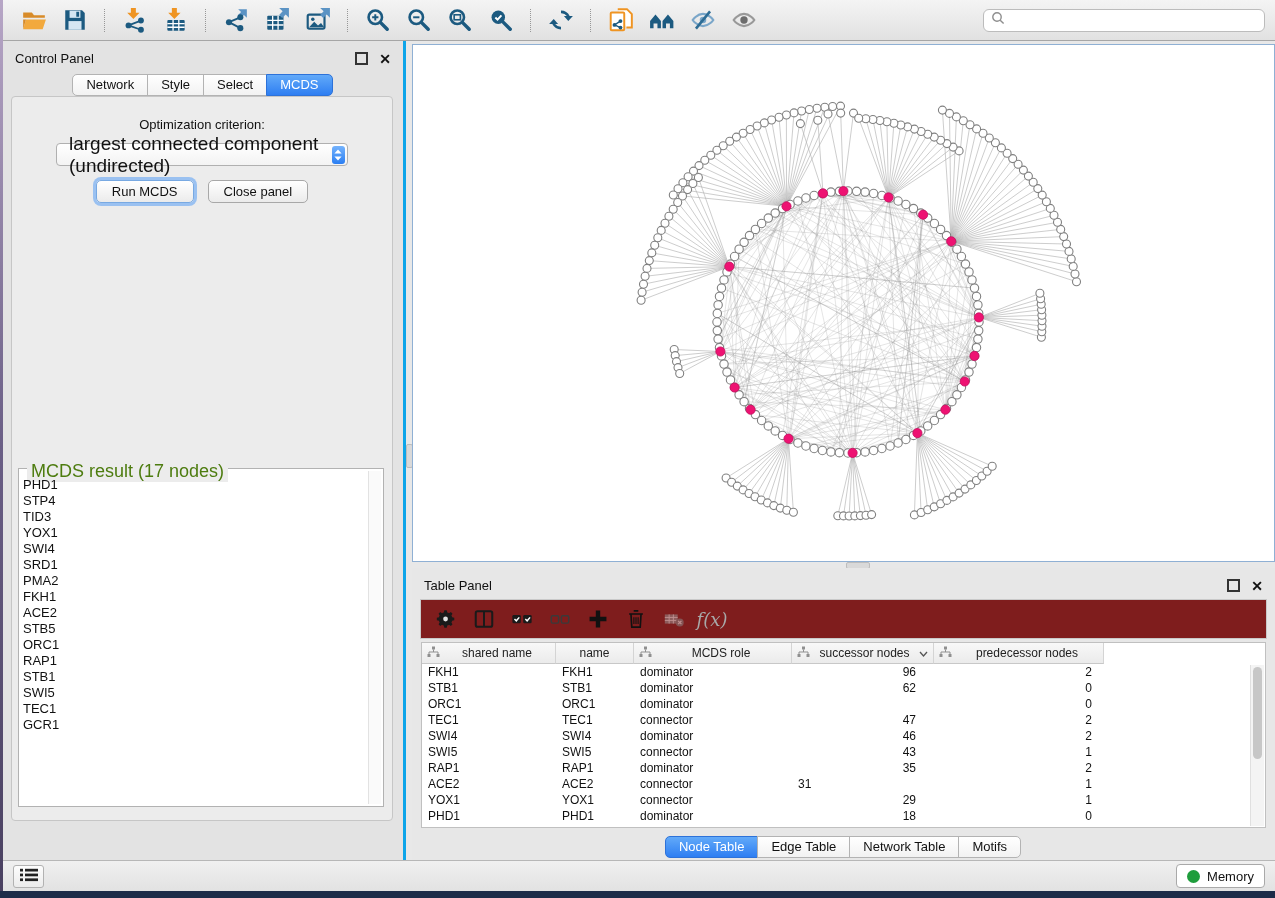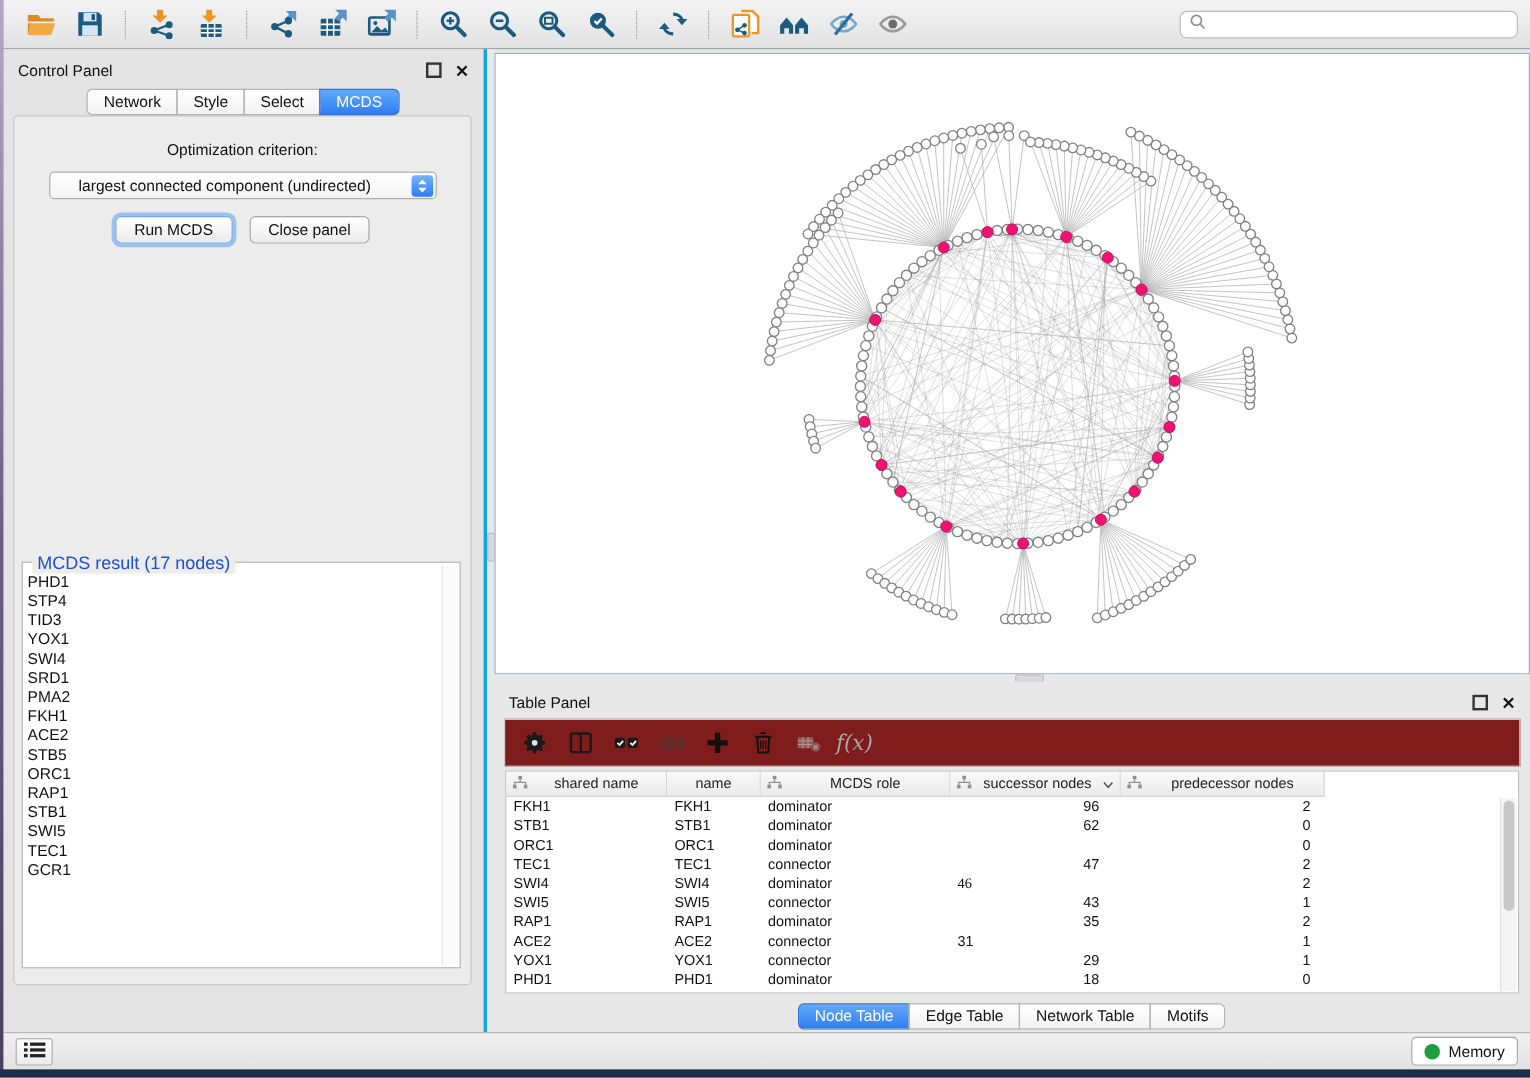"largest connected component (undirected)" .dropdown { font-size: 13px -> 19px; padding-left: 24px -> 12px; width: 323px -> 292px }
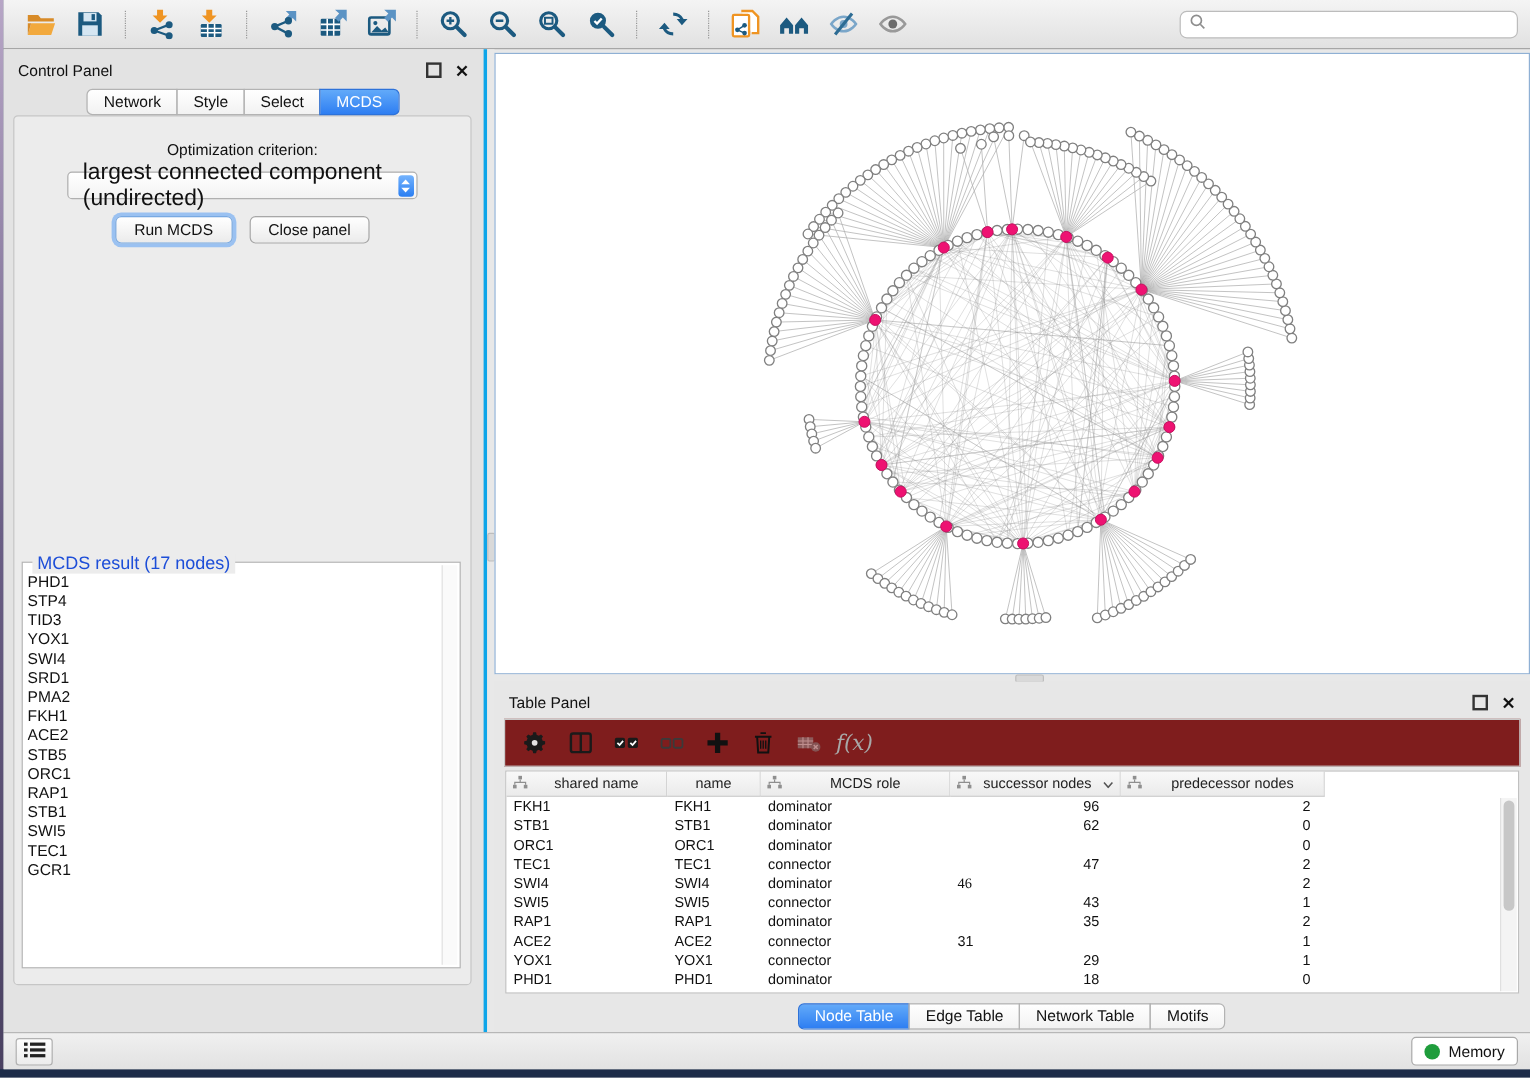"MCDS result (17 nodes)" .group-title { color: #1d4ed8 -> #4d7c0f; font-size: 15px -> 18px }
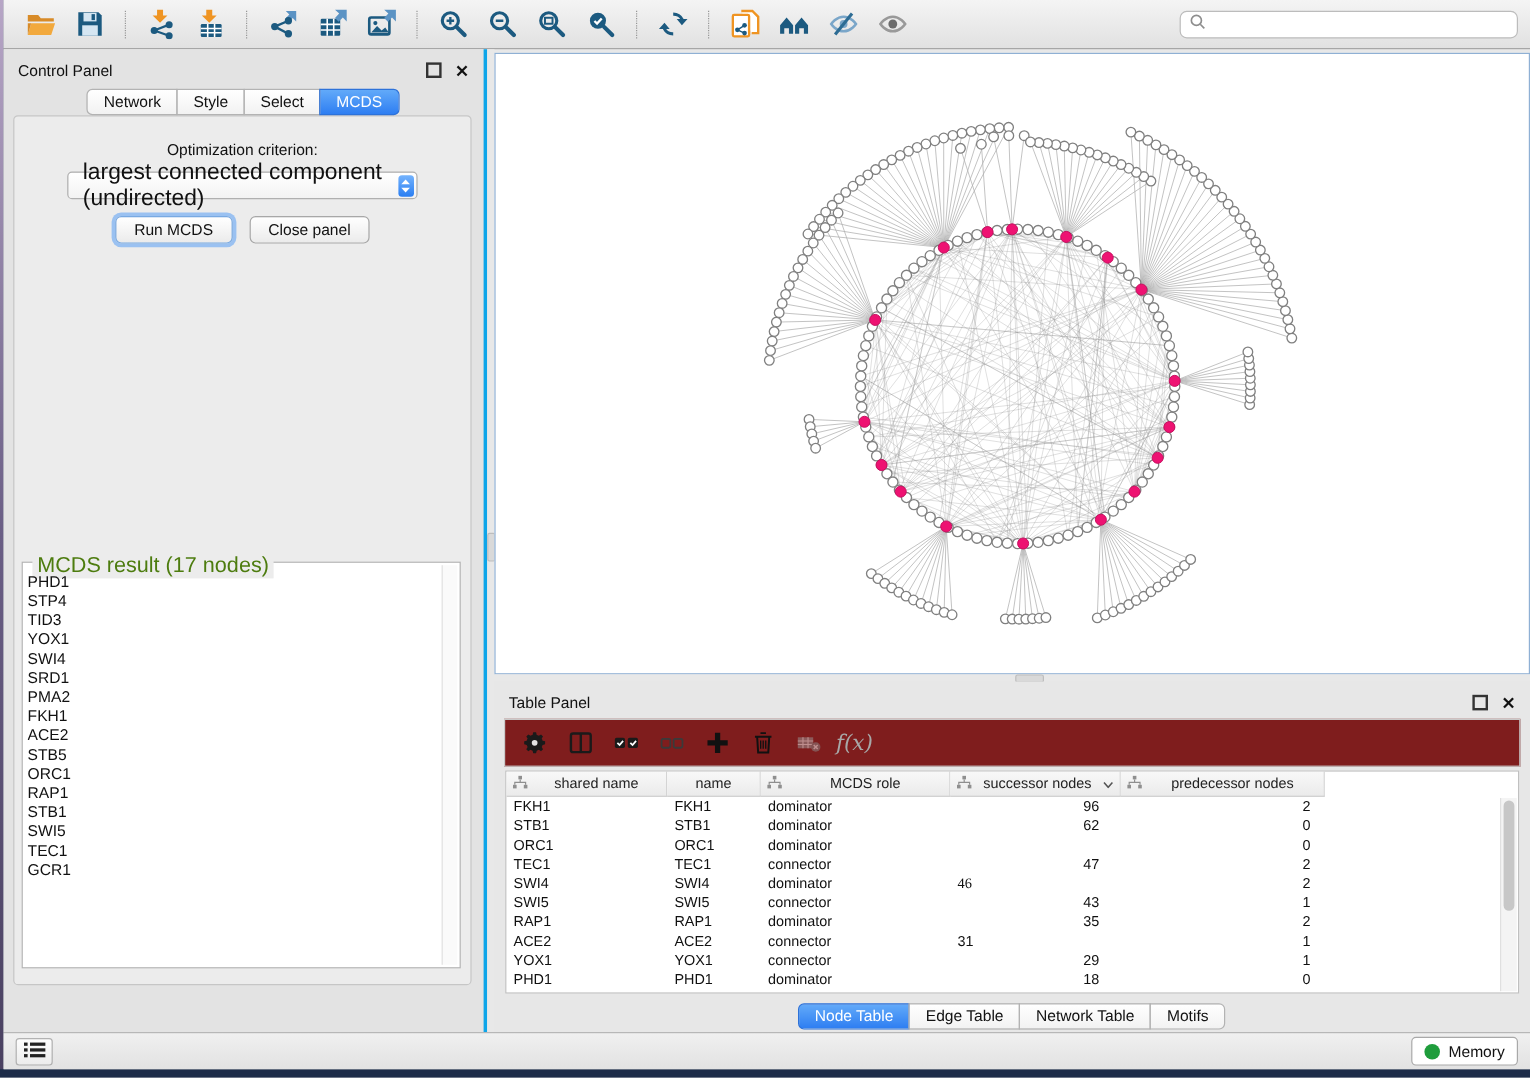"46" div.td { font-family: Liberation Serif, serif -> none; text-align: none -> right }
